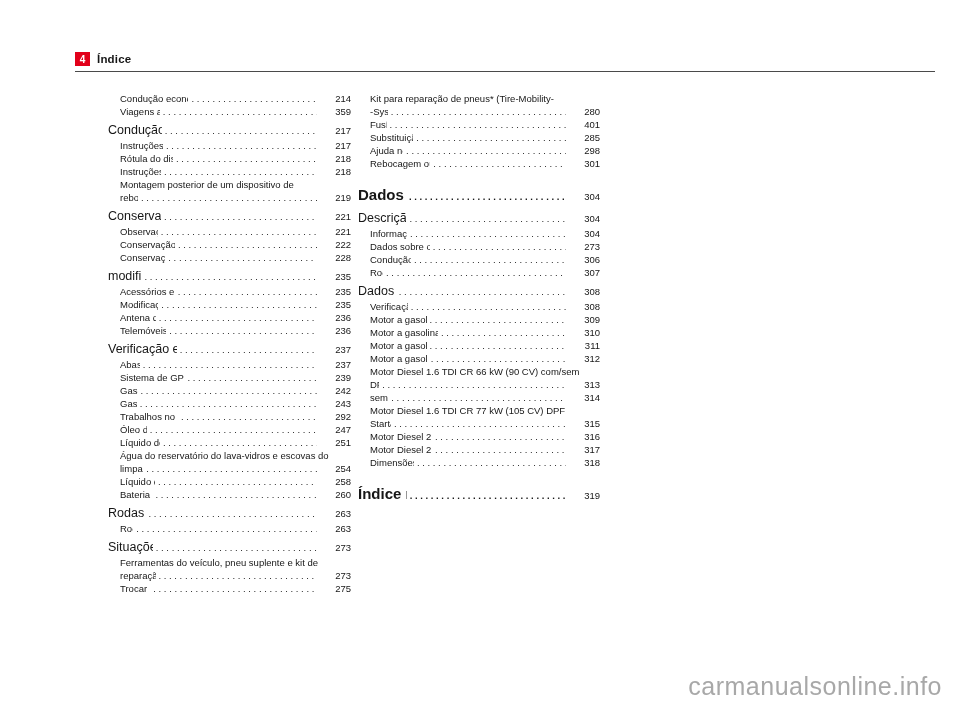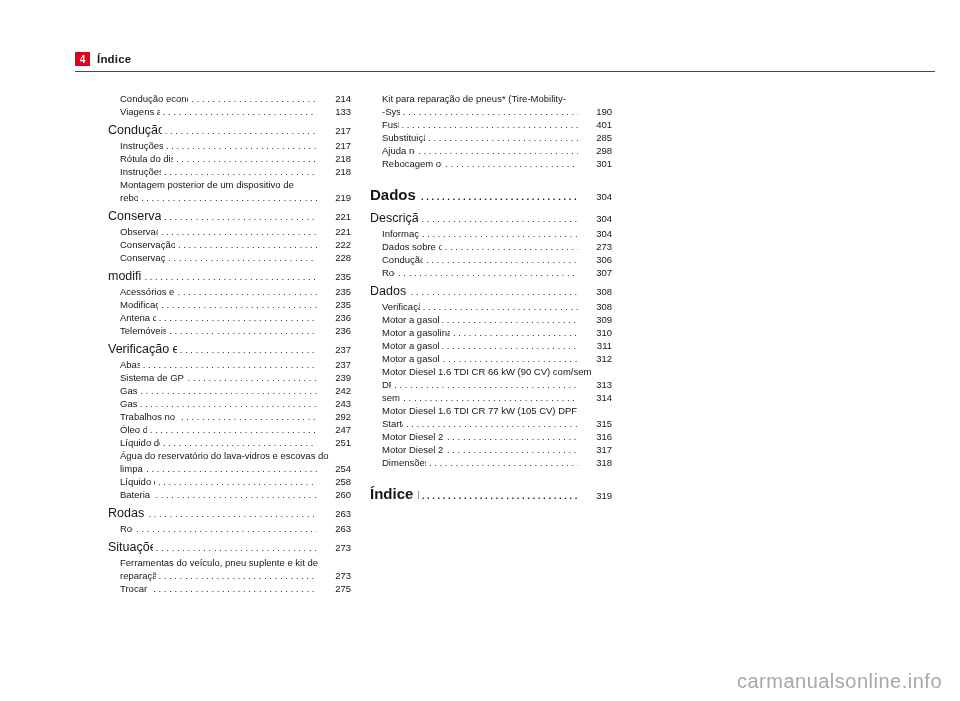"Kit para reparação de pneus*" .col-right { left: 370px -> 358px }
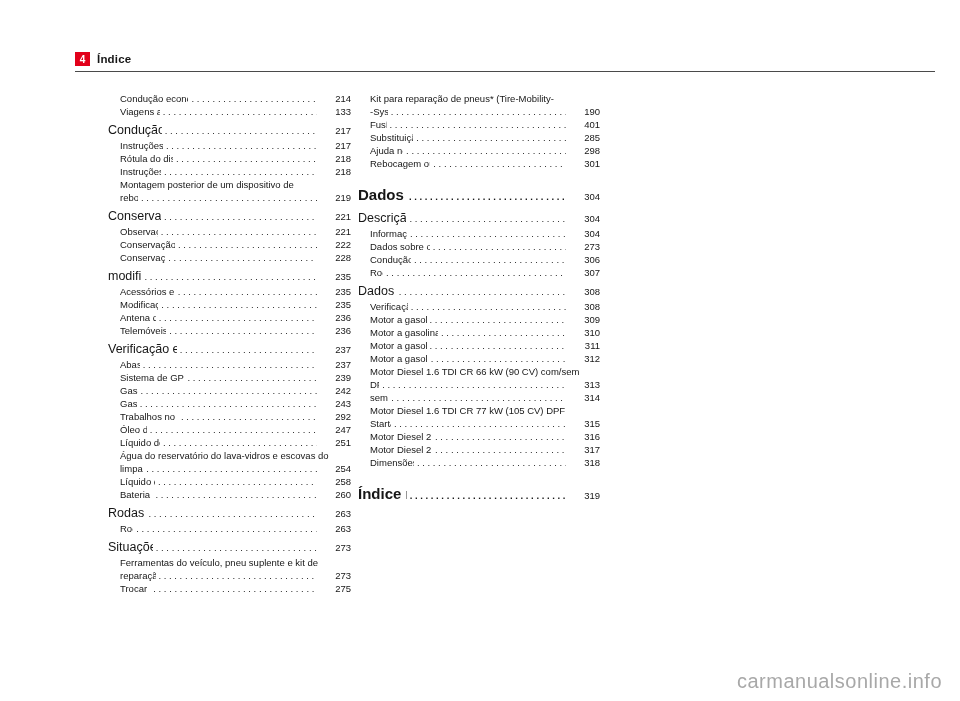"133" span.page { text: 133 -> 359 }
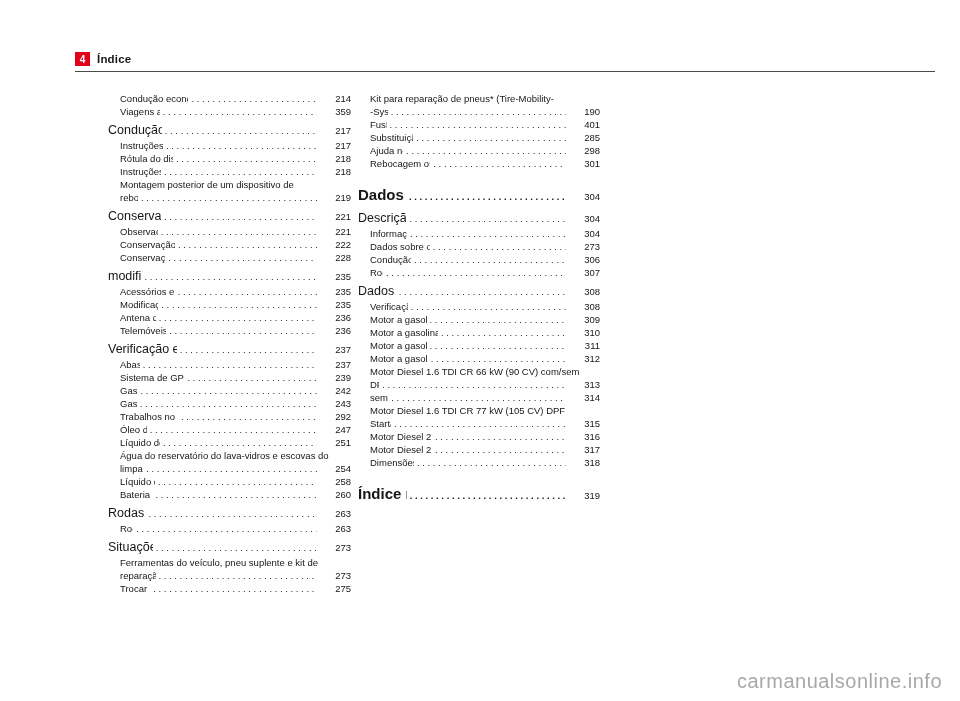"190" span.page { text: 190 -> 280 }
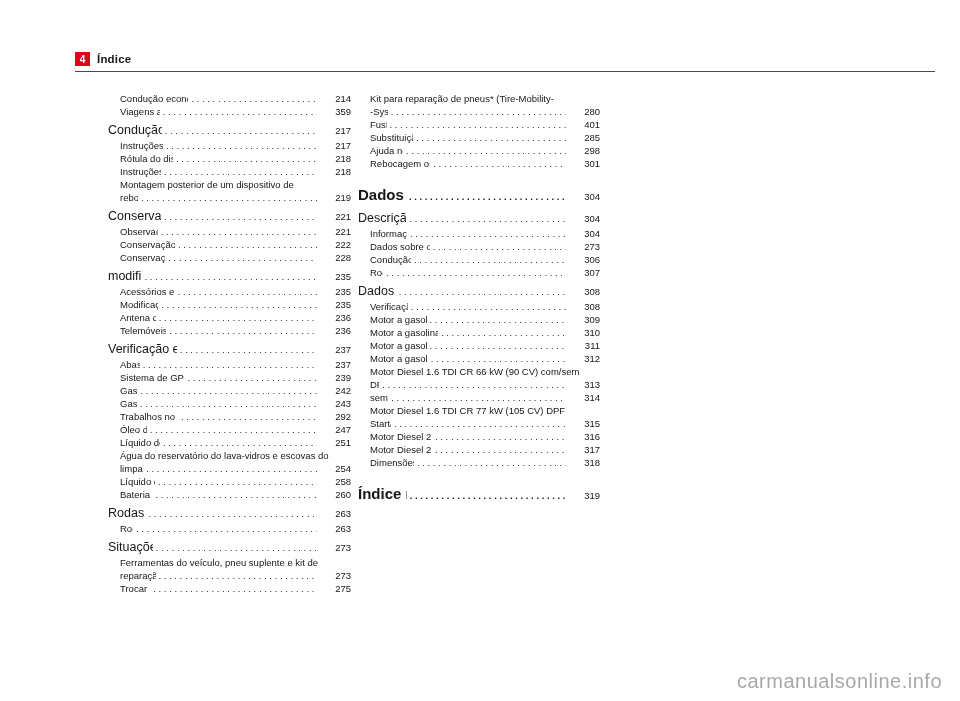"carmanualsonline.info" .watermark { bottom: 8px -> 0; font-size: 20px -> 25px }
